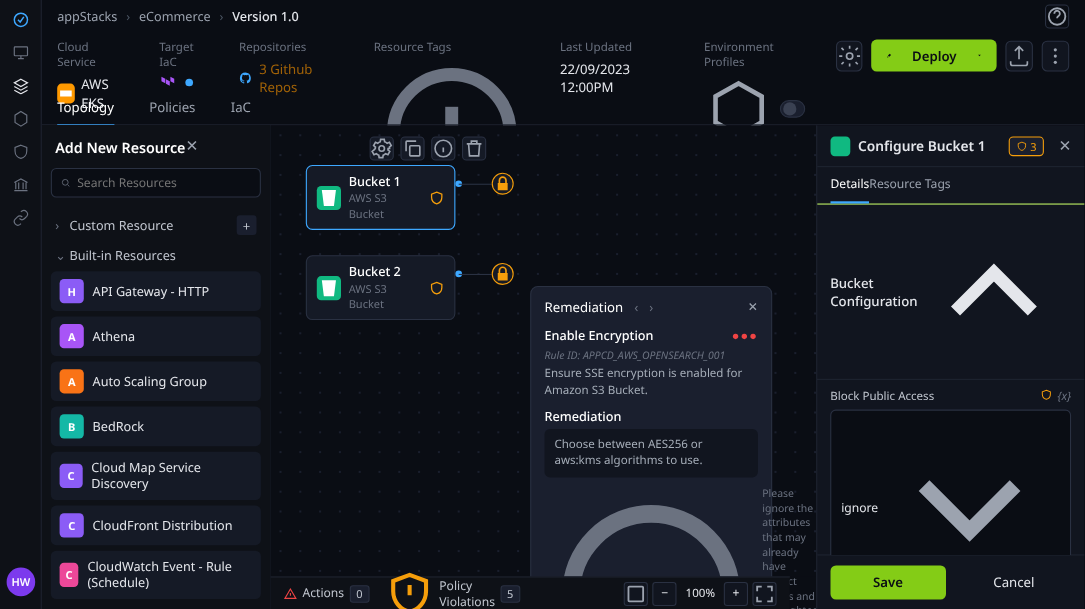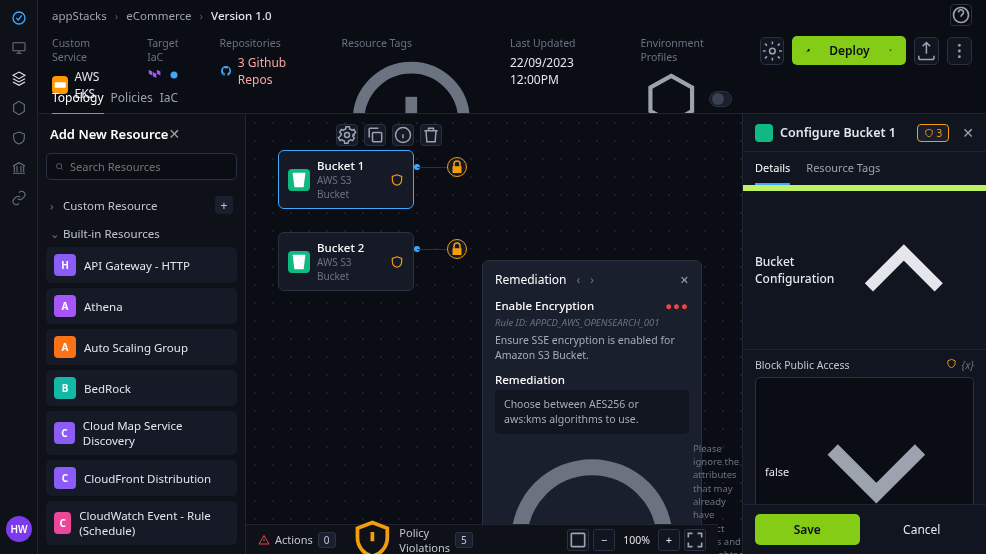"Custom Service" span.lbl { text: Custom -> Cloud }
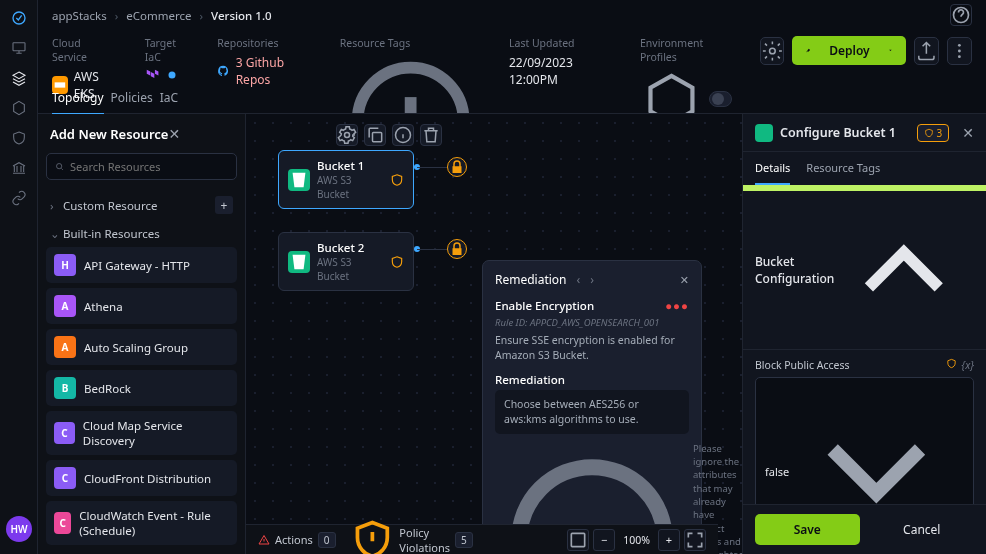"3 Github Repos" .gh-link { color: #fca5a5 -> #a16207 }
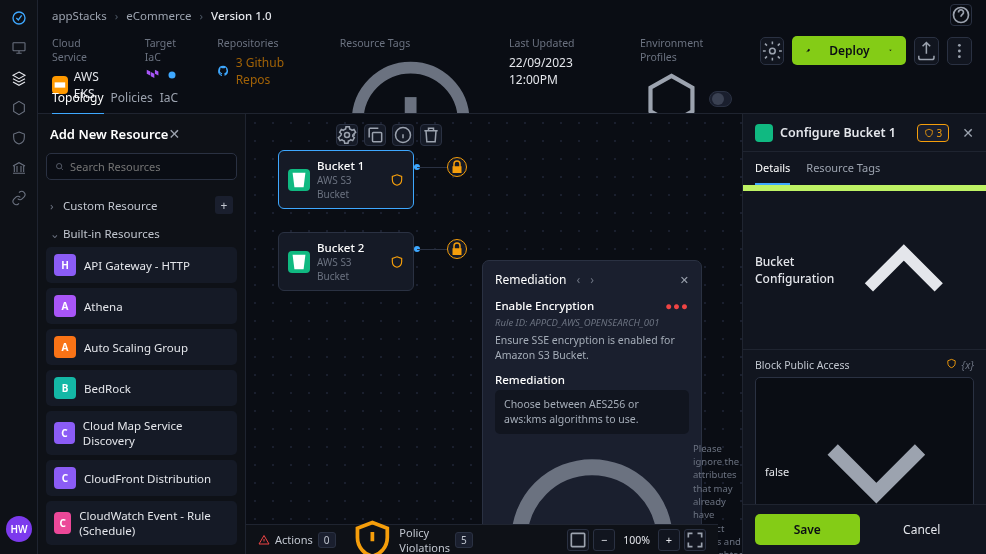"Topology" .tabs-row { gap: 7px -> 32px }
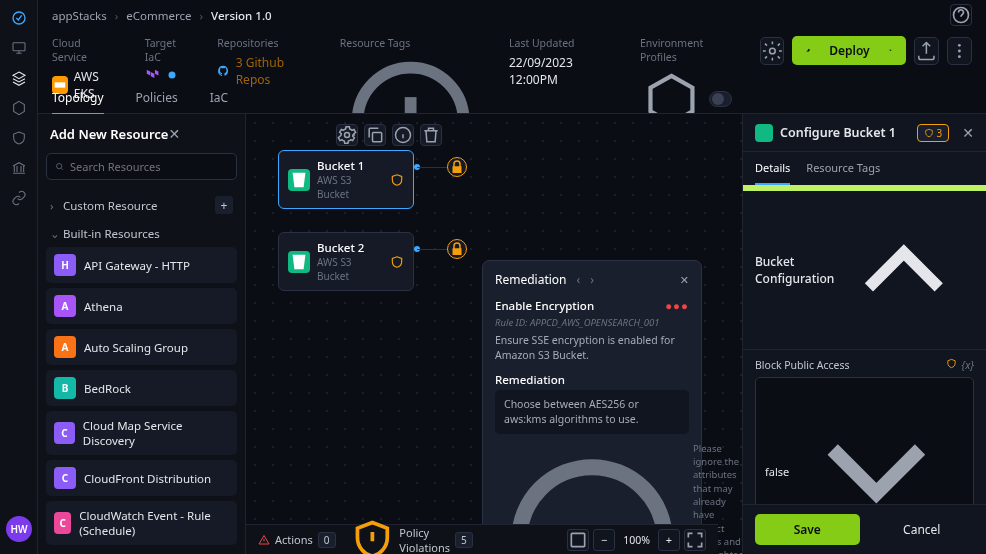"Details" .rp-tabs { border-bottom: 6px solid #bef264 -> 1px solid #bef264; gap: 16px -> none }
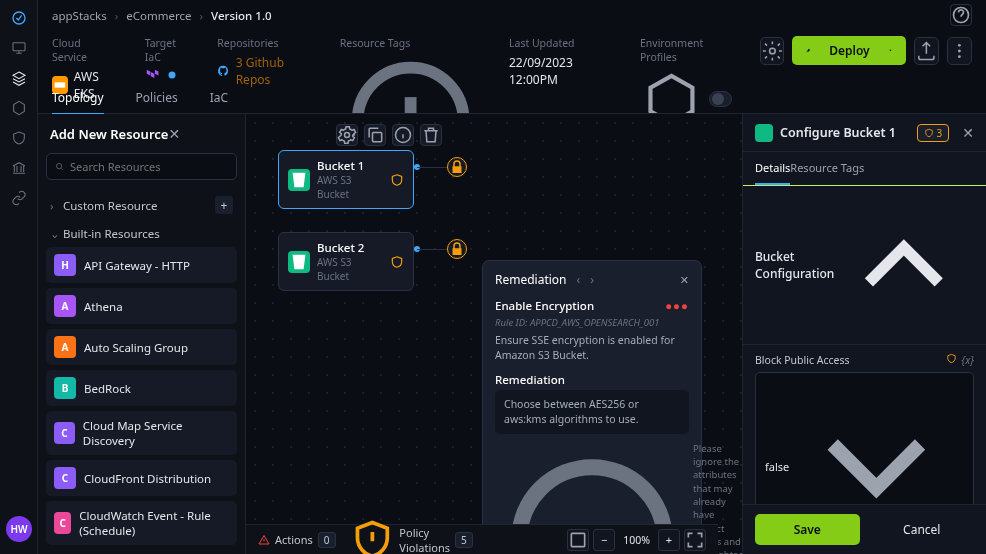"false" span { text: false -> ignore }
